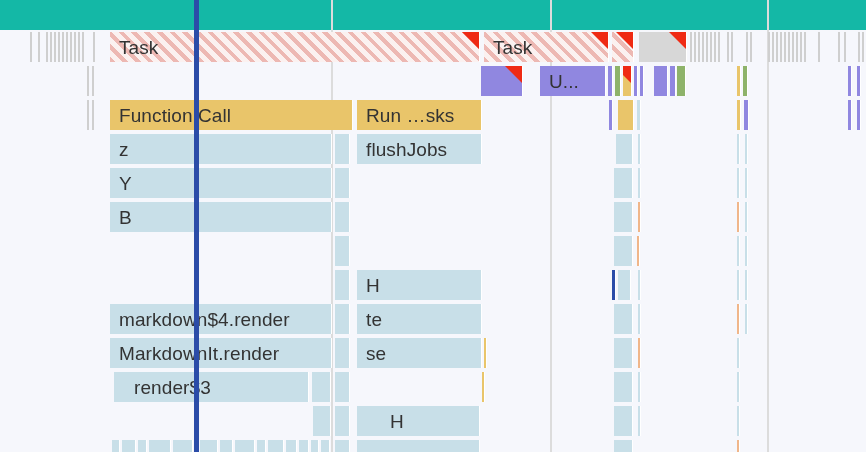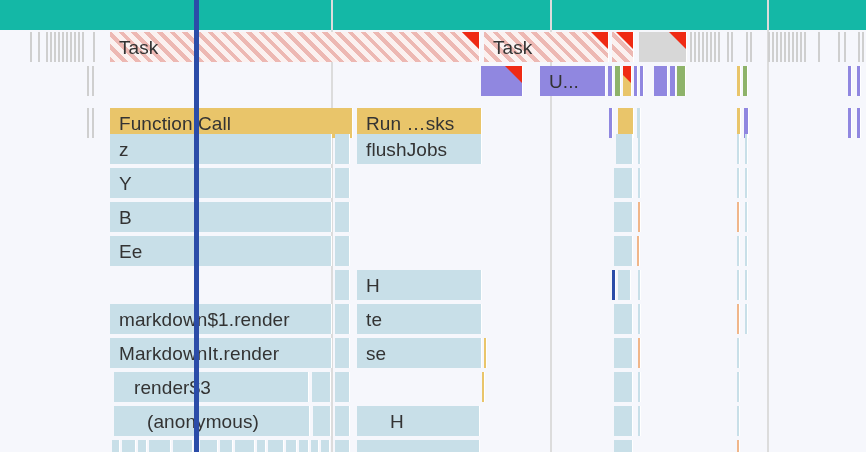"Function Call" div.track { margin-top: 8px -> none }
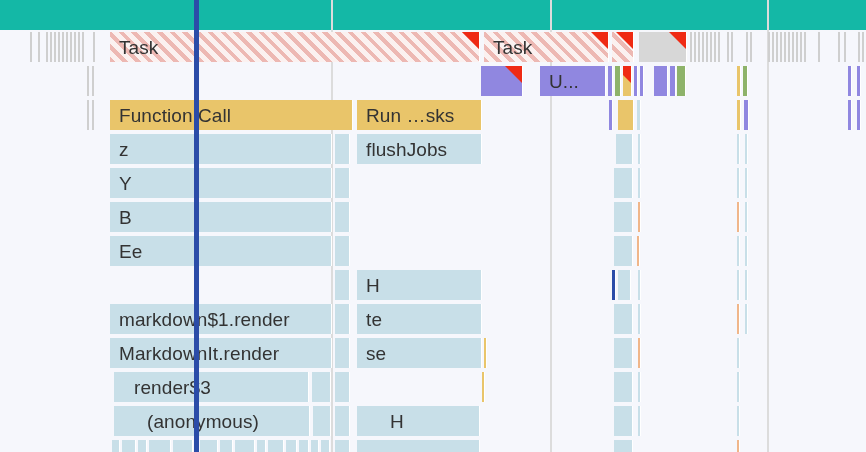"Ee" div.ev { html: <div> <span>Ee</span> </div> -> none }
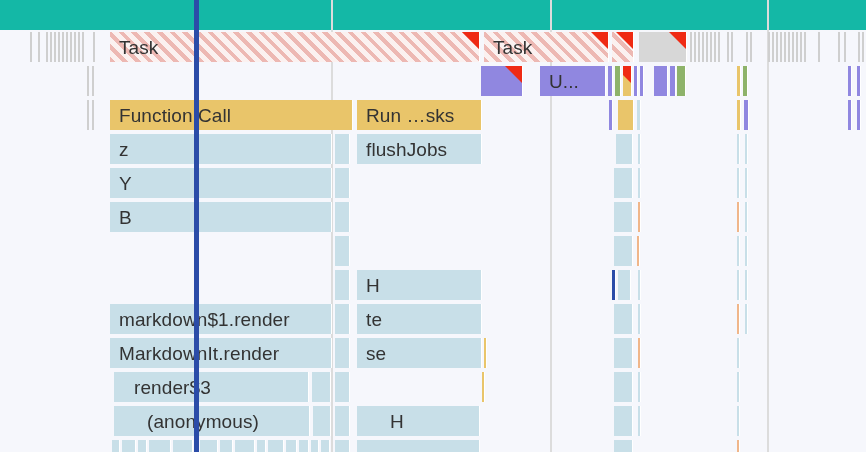"markdown$1.render" span.lbl { text: markdown$1.render -> markdown$4.render }
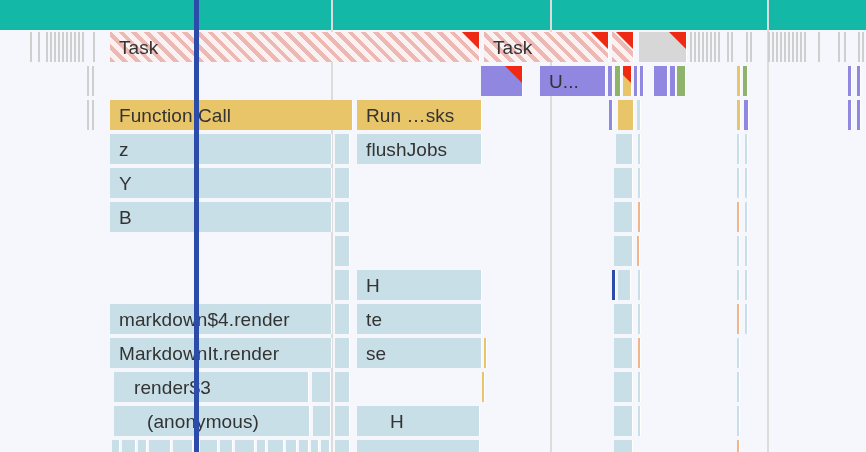"(anonymous)" div.ev { html: <div> <span>(anonymous)</span> </div> -> none }
